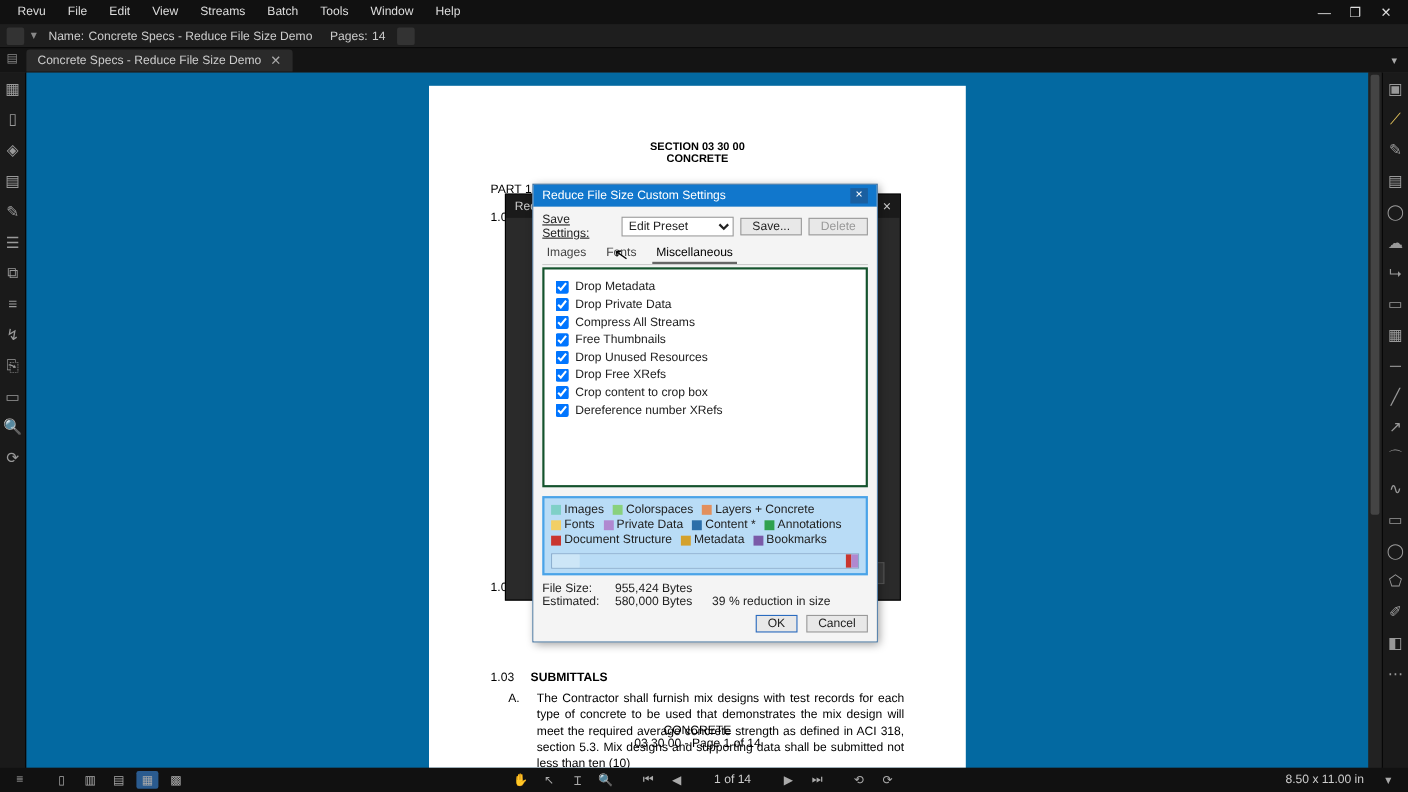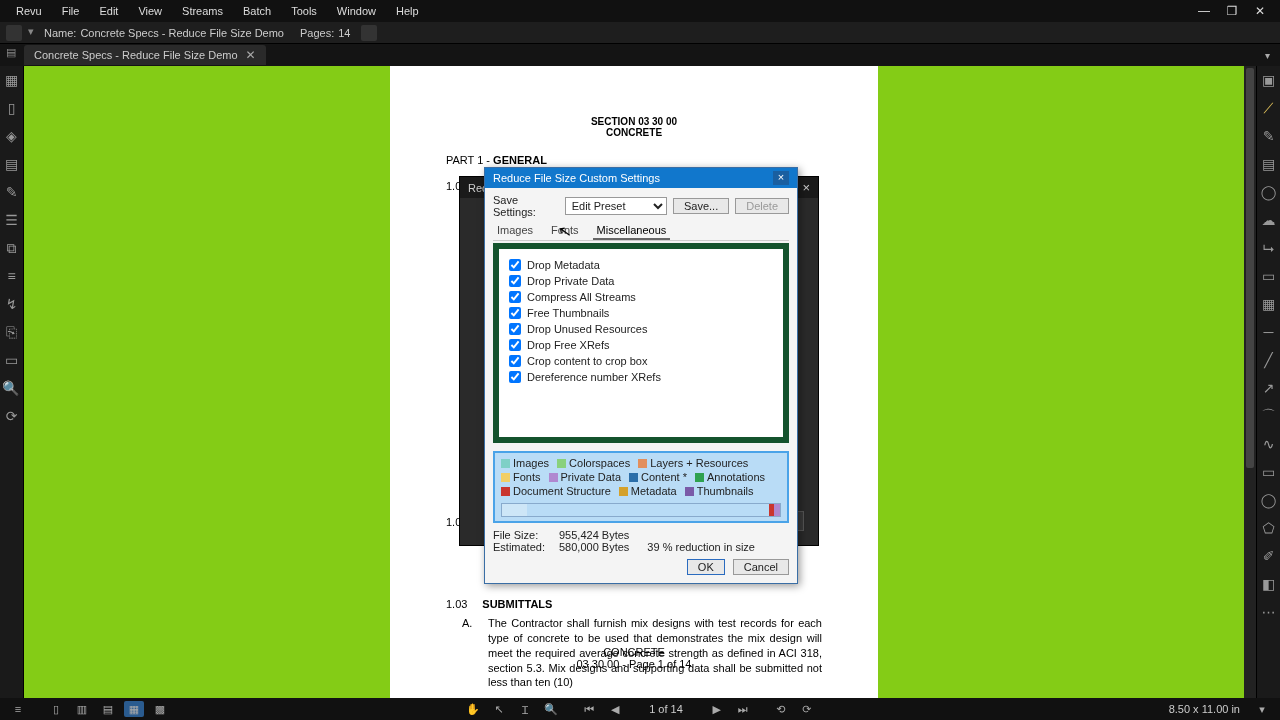"SECTION 03 30 00" .page-area { background: #84cc16 -> #0369a1; padding-top: 0 -> 12px }
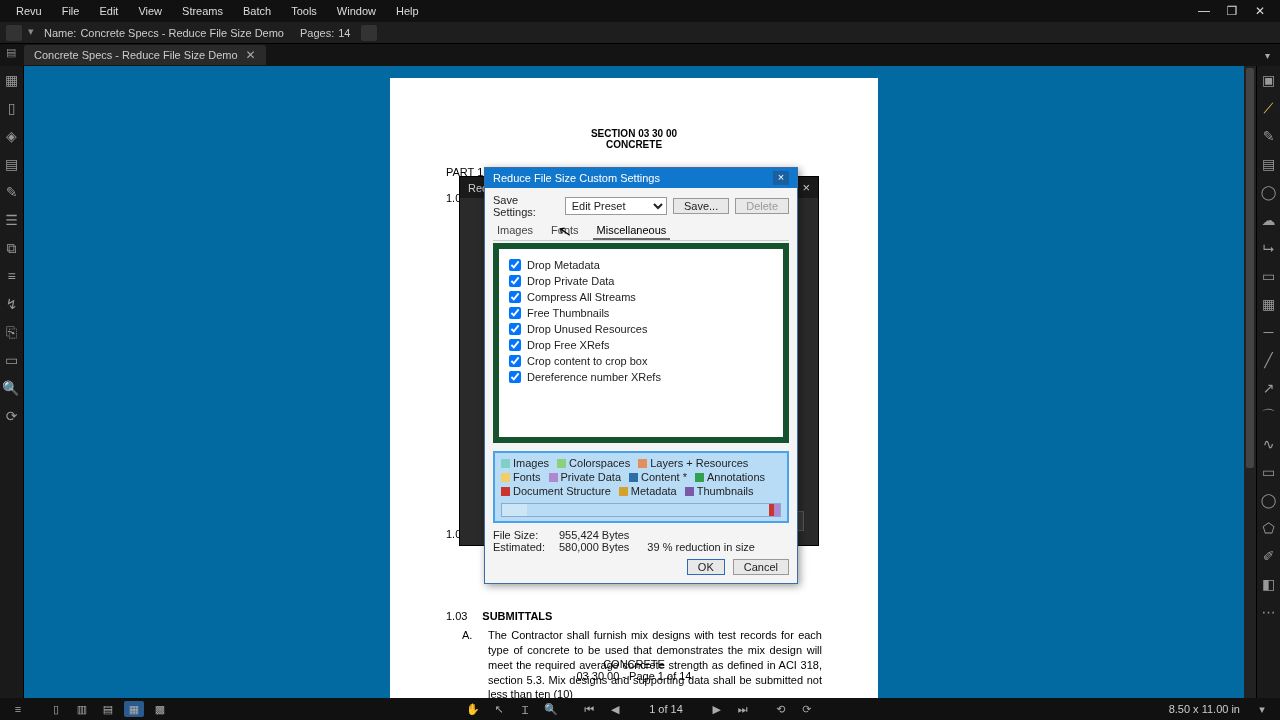"Save Settings:" .row label { text-decoration: none -> underline }
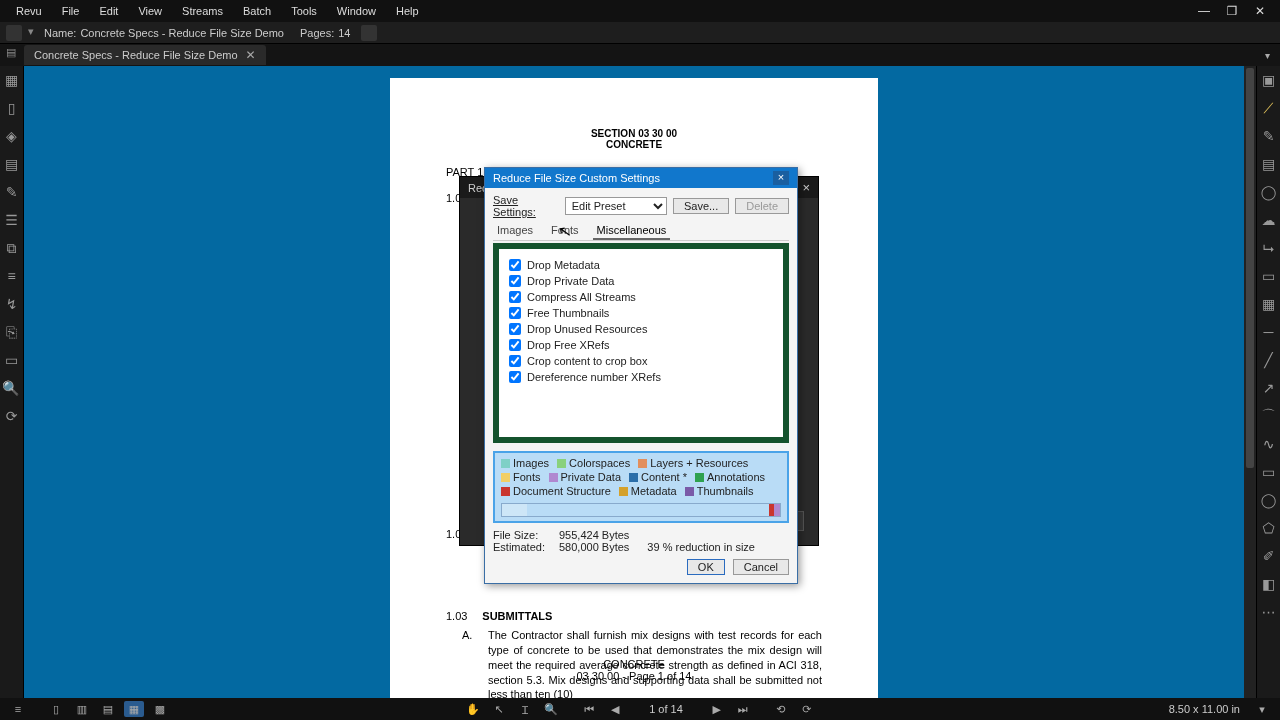"Drop Metadata" .opts { border: 6px solid #14532d -> 2px solid #14532d }
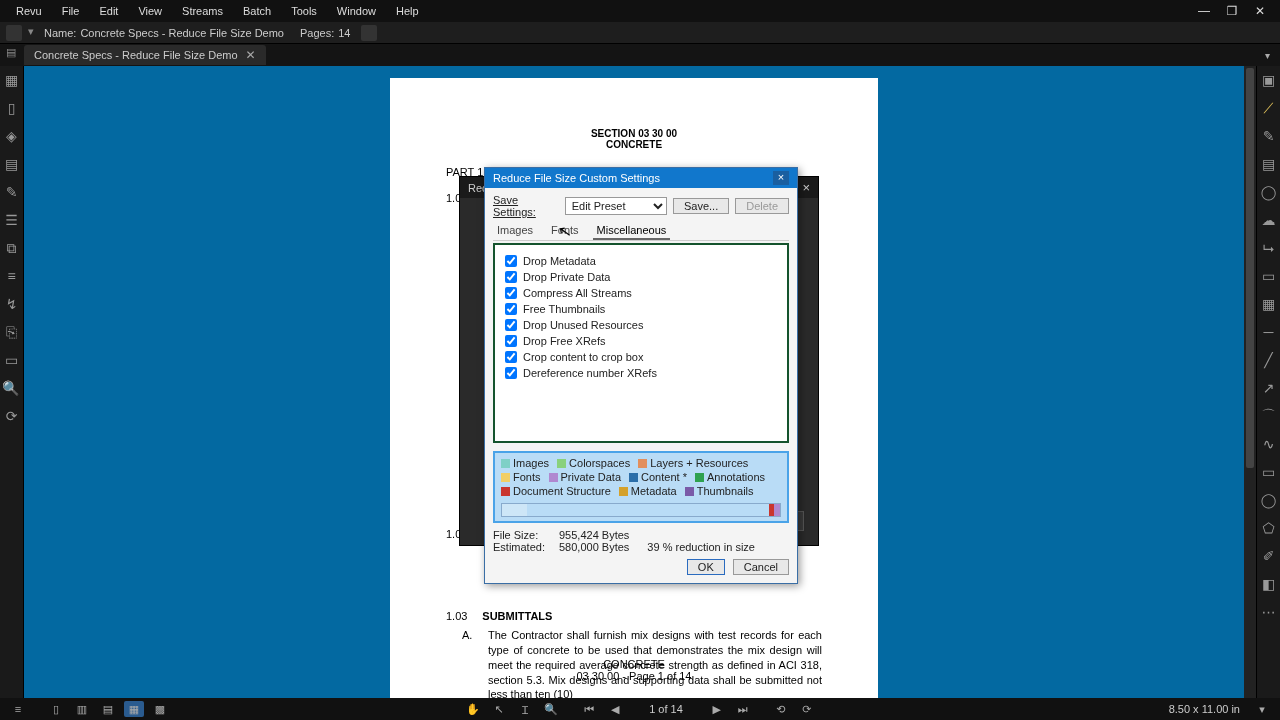"Layers + Resources" span { text: Resources -> Concrete }
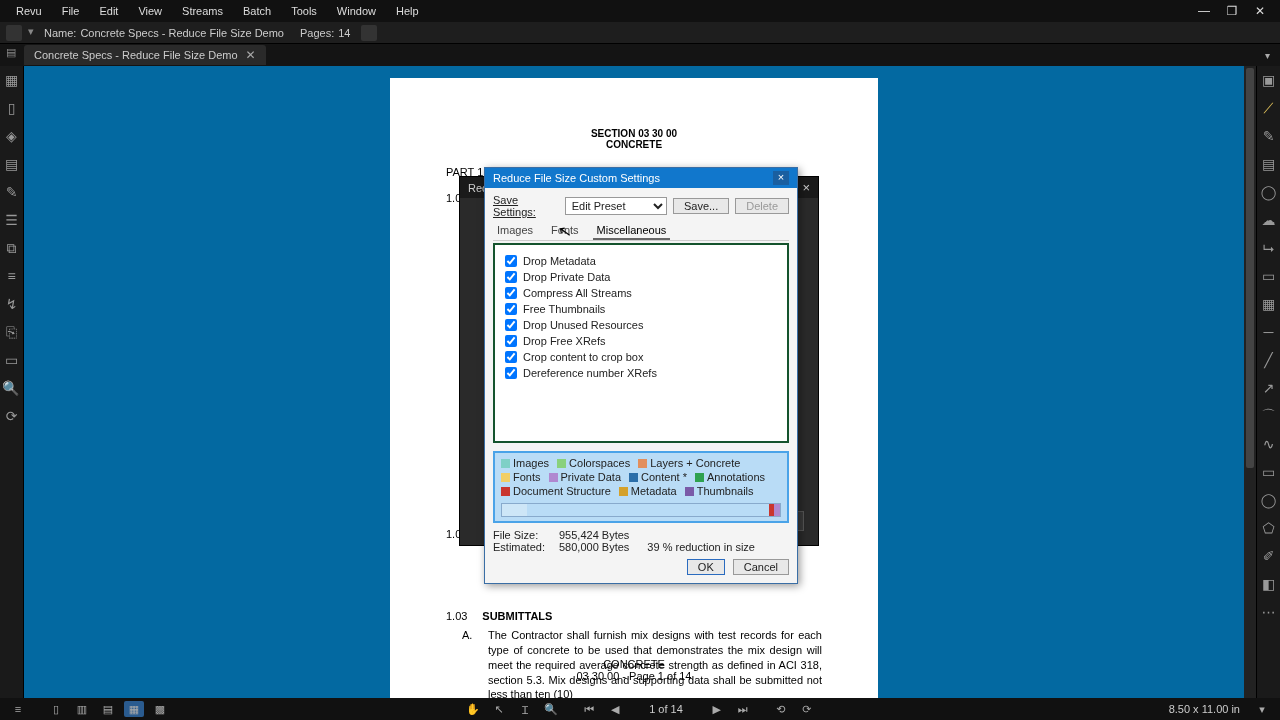"Thumbnails" span { text: Thumbnails -> Bookmarks }
